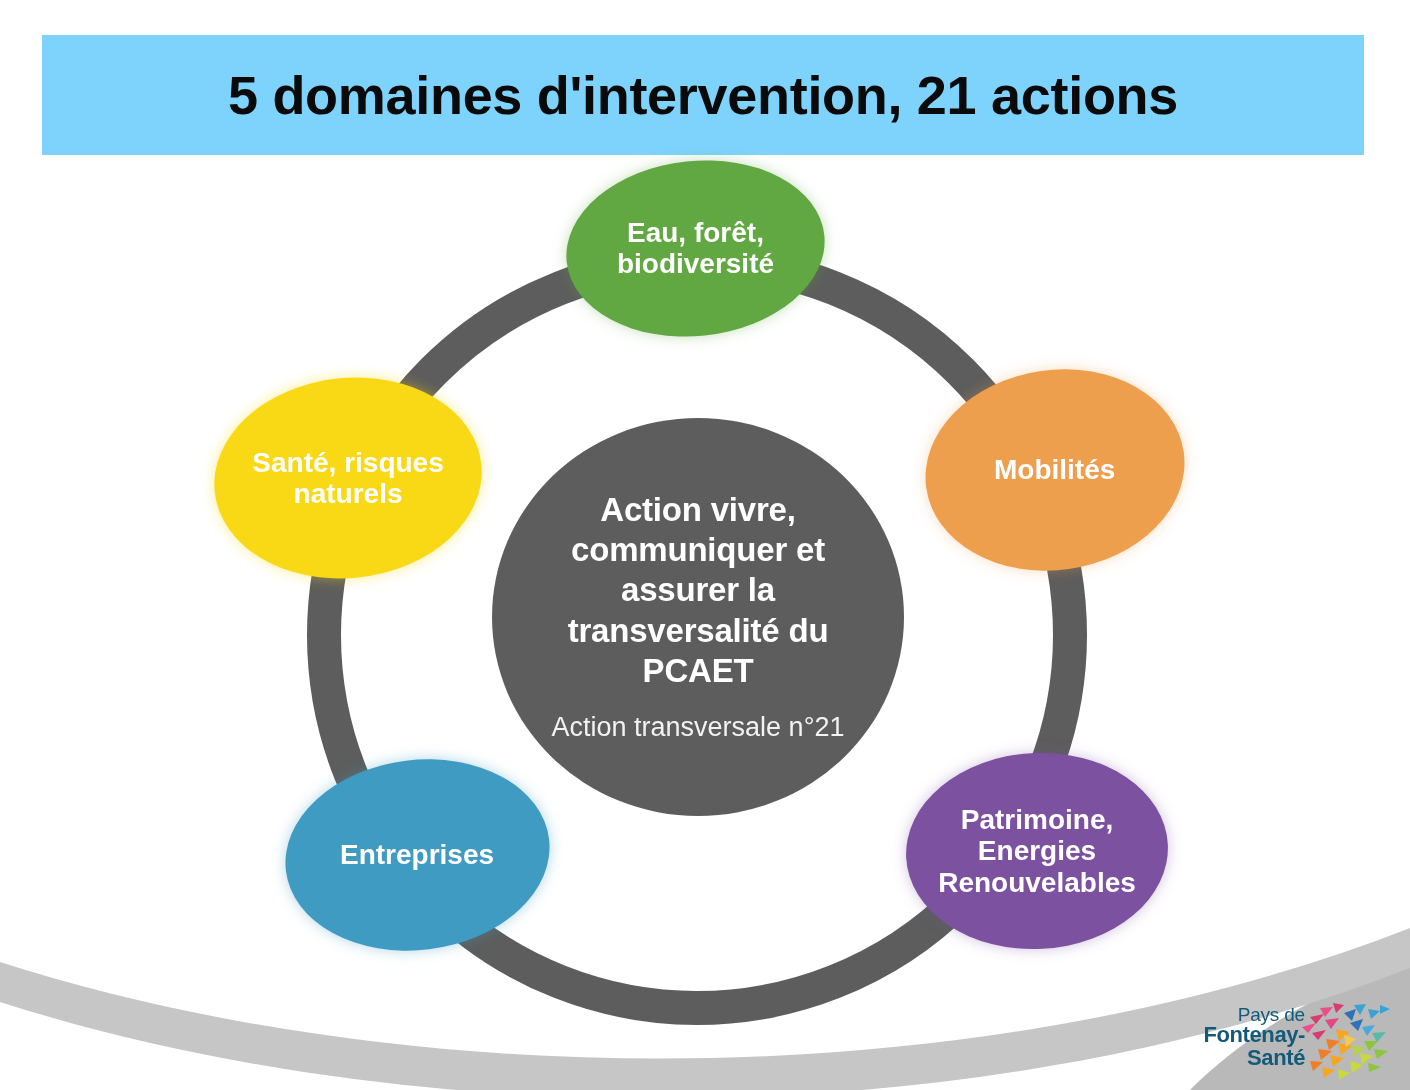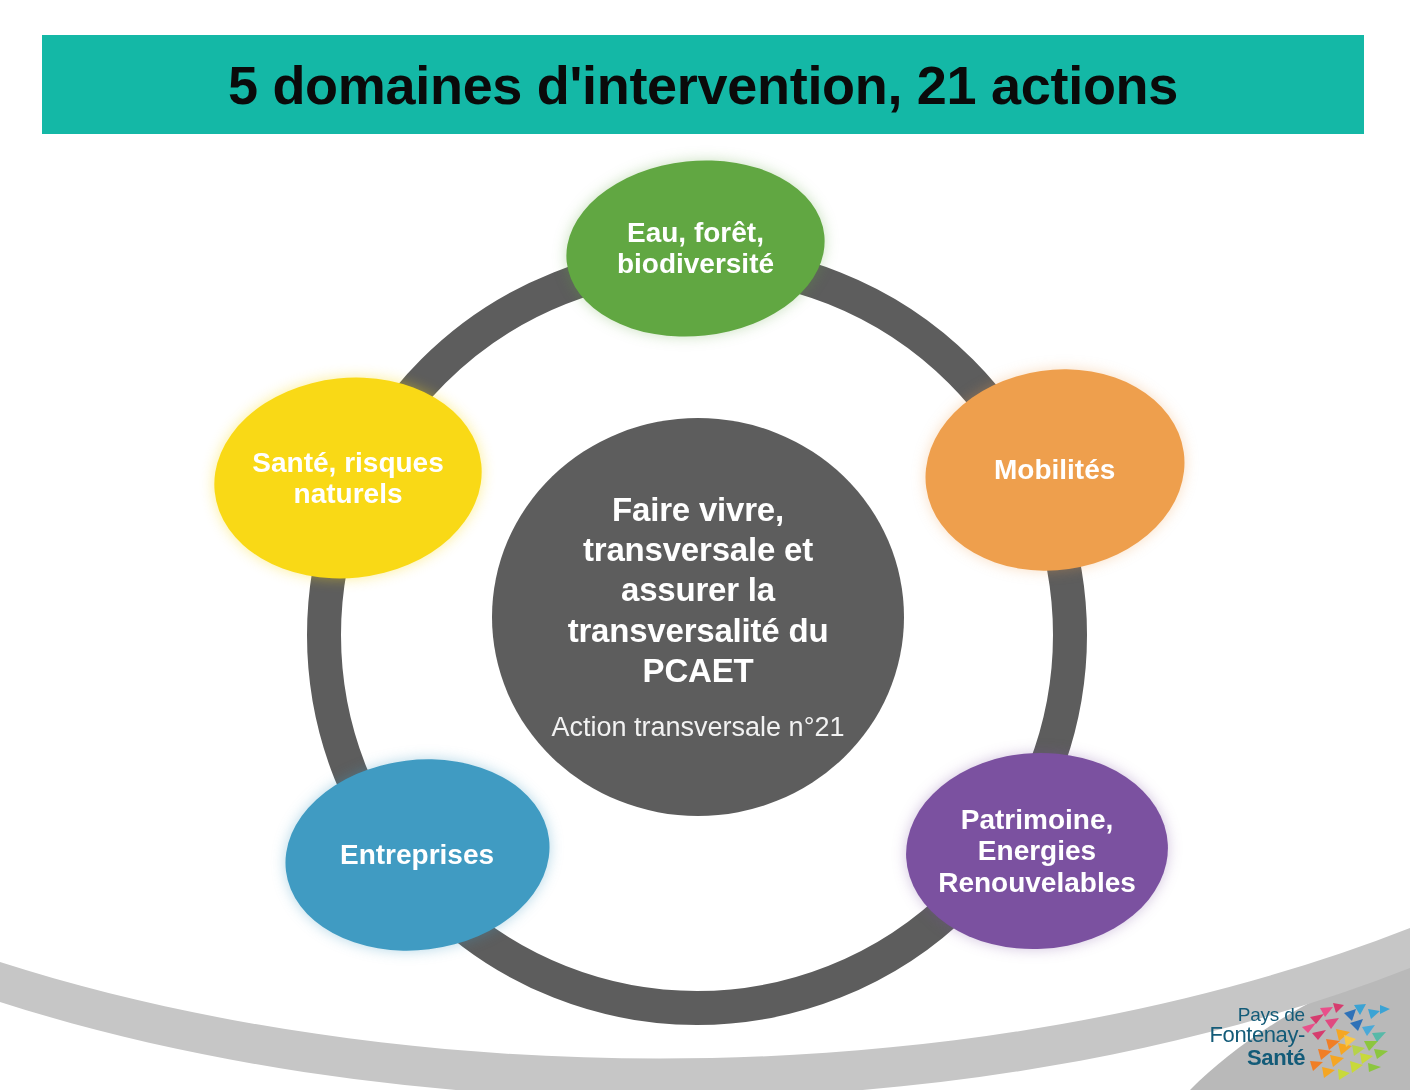"5 domaines d'intervention, 21 actions" #title-band { background: #14b8a6 -> #7dd3fc; height: 99px -> 120px }
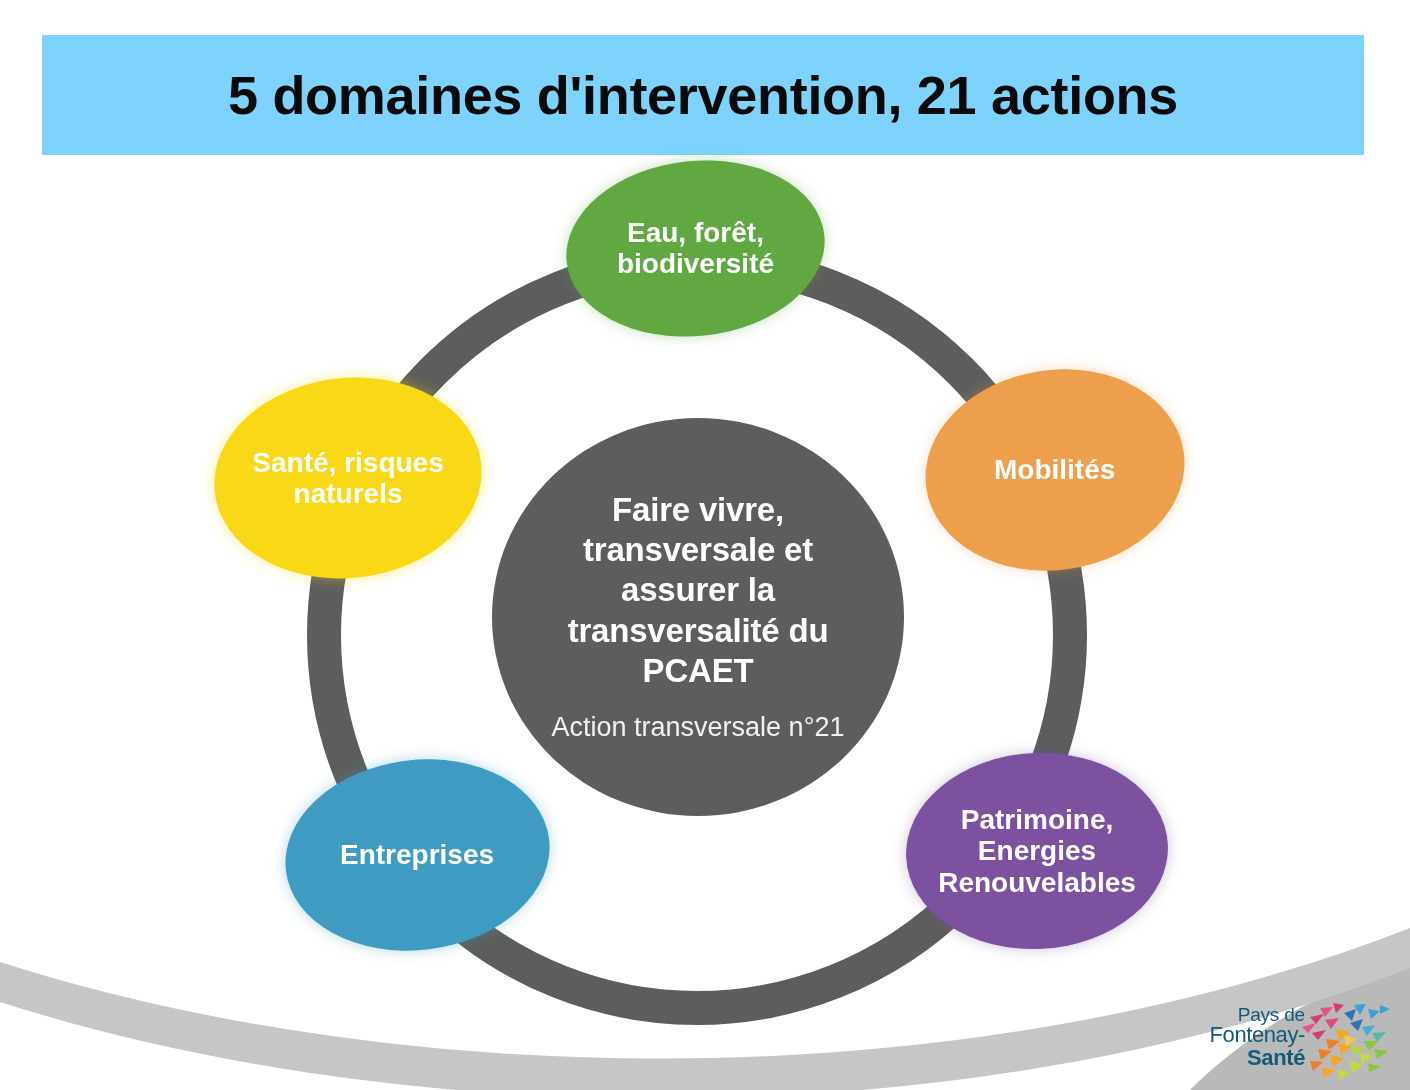"Faire vivre, transversale et assurer" div { text: Faire vivre, transversale -> Action vivre, communiquer }
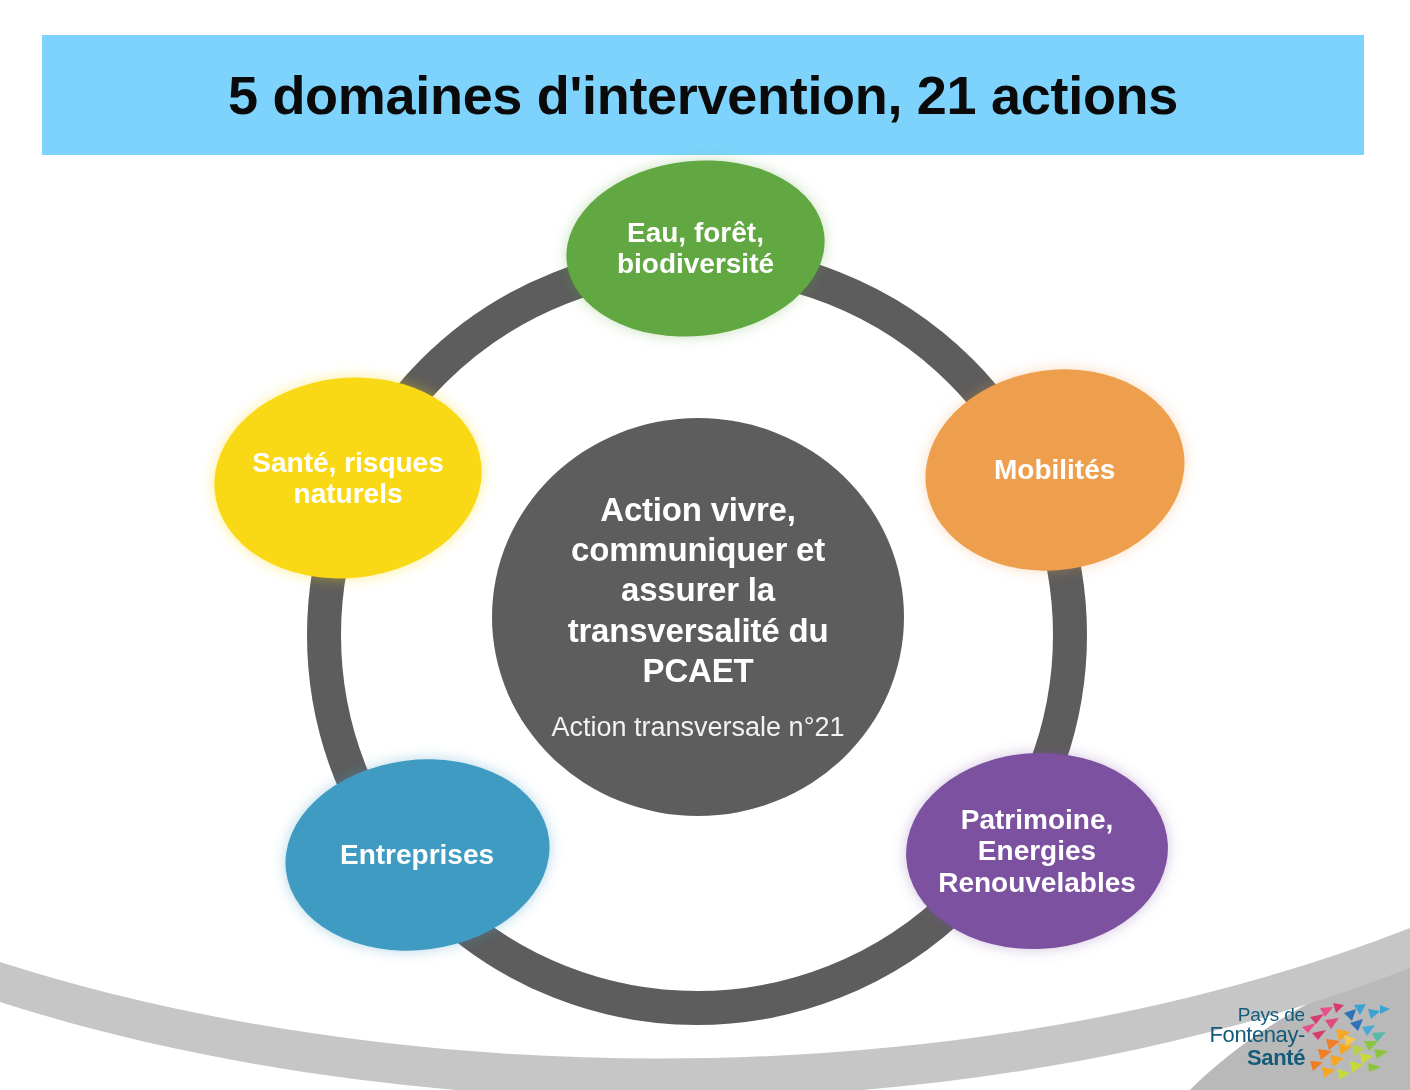"Fontenay-" #logo-line2 { font-weight: 400 -> 700 }
